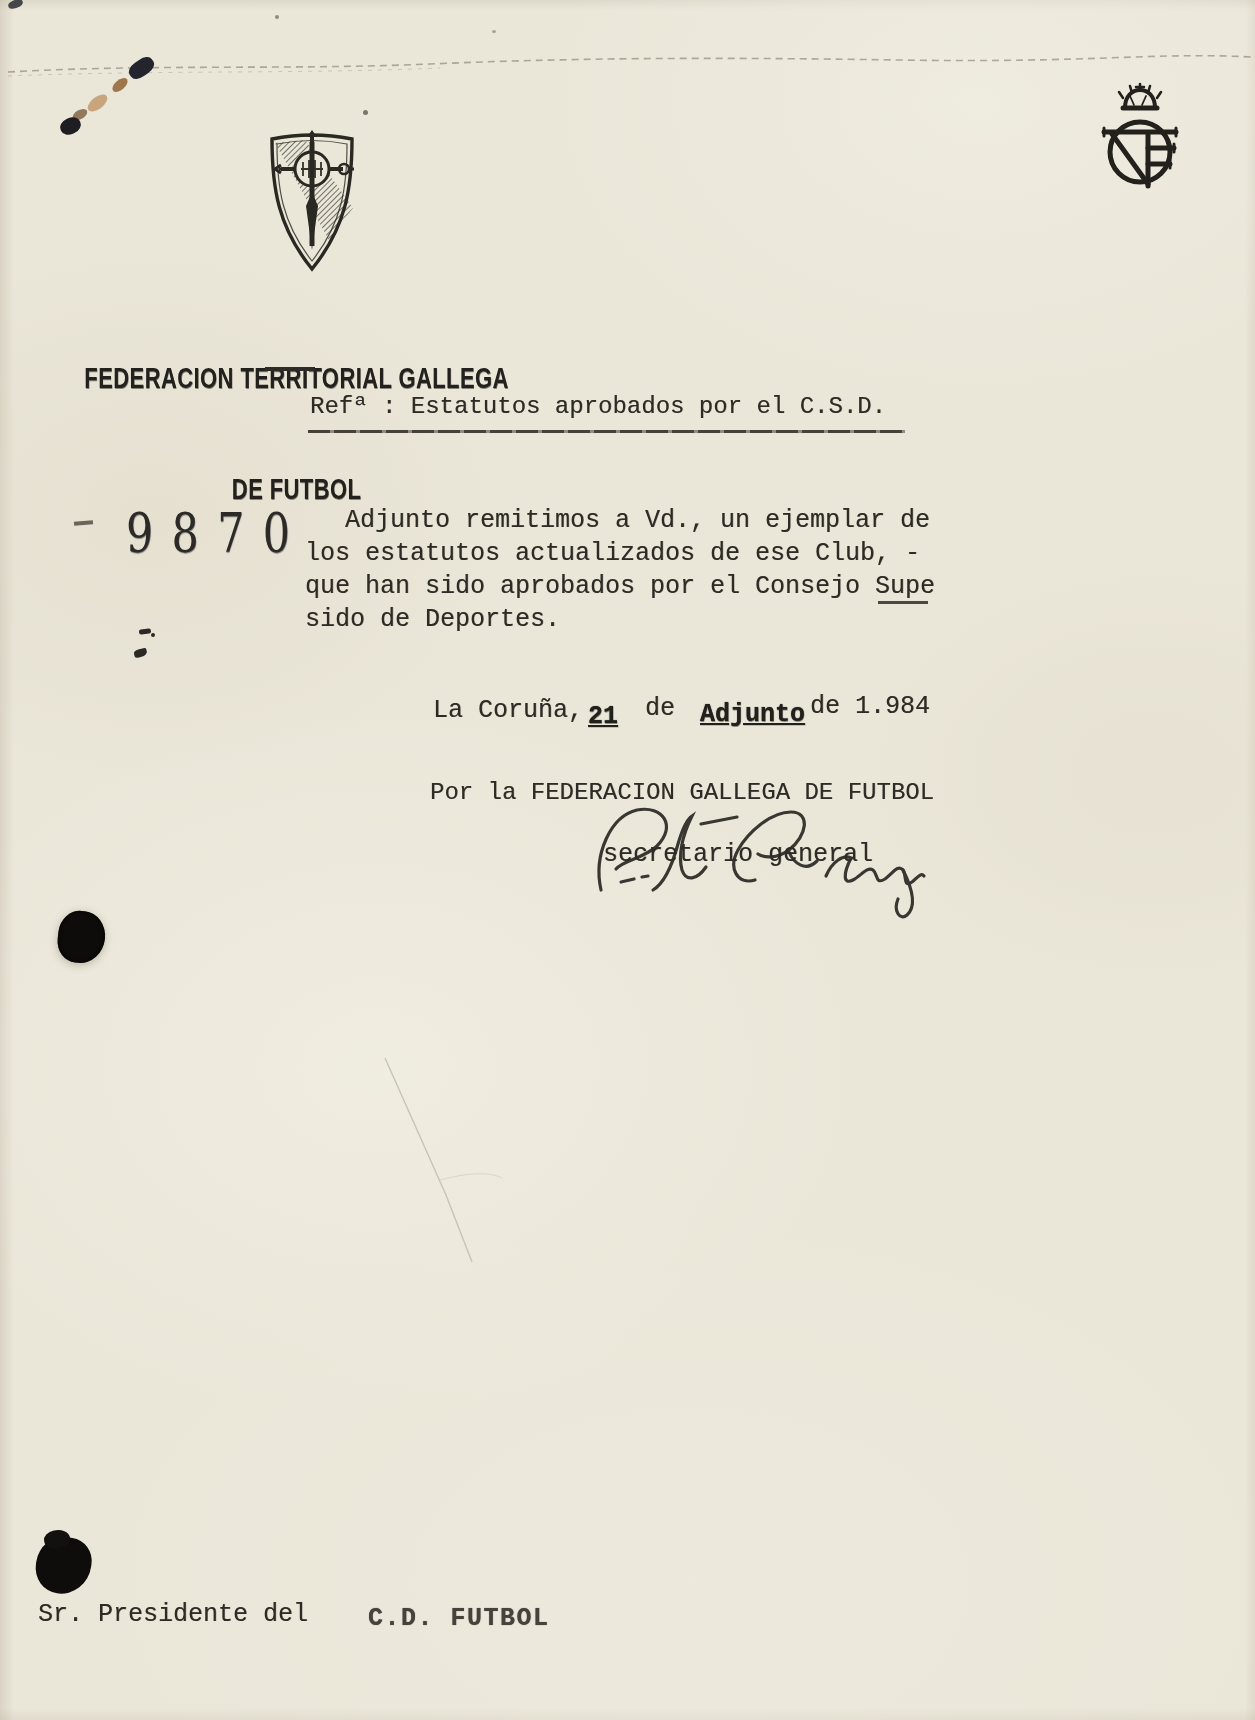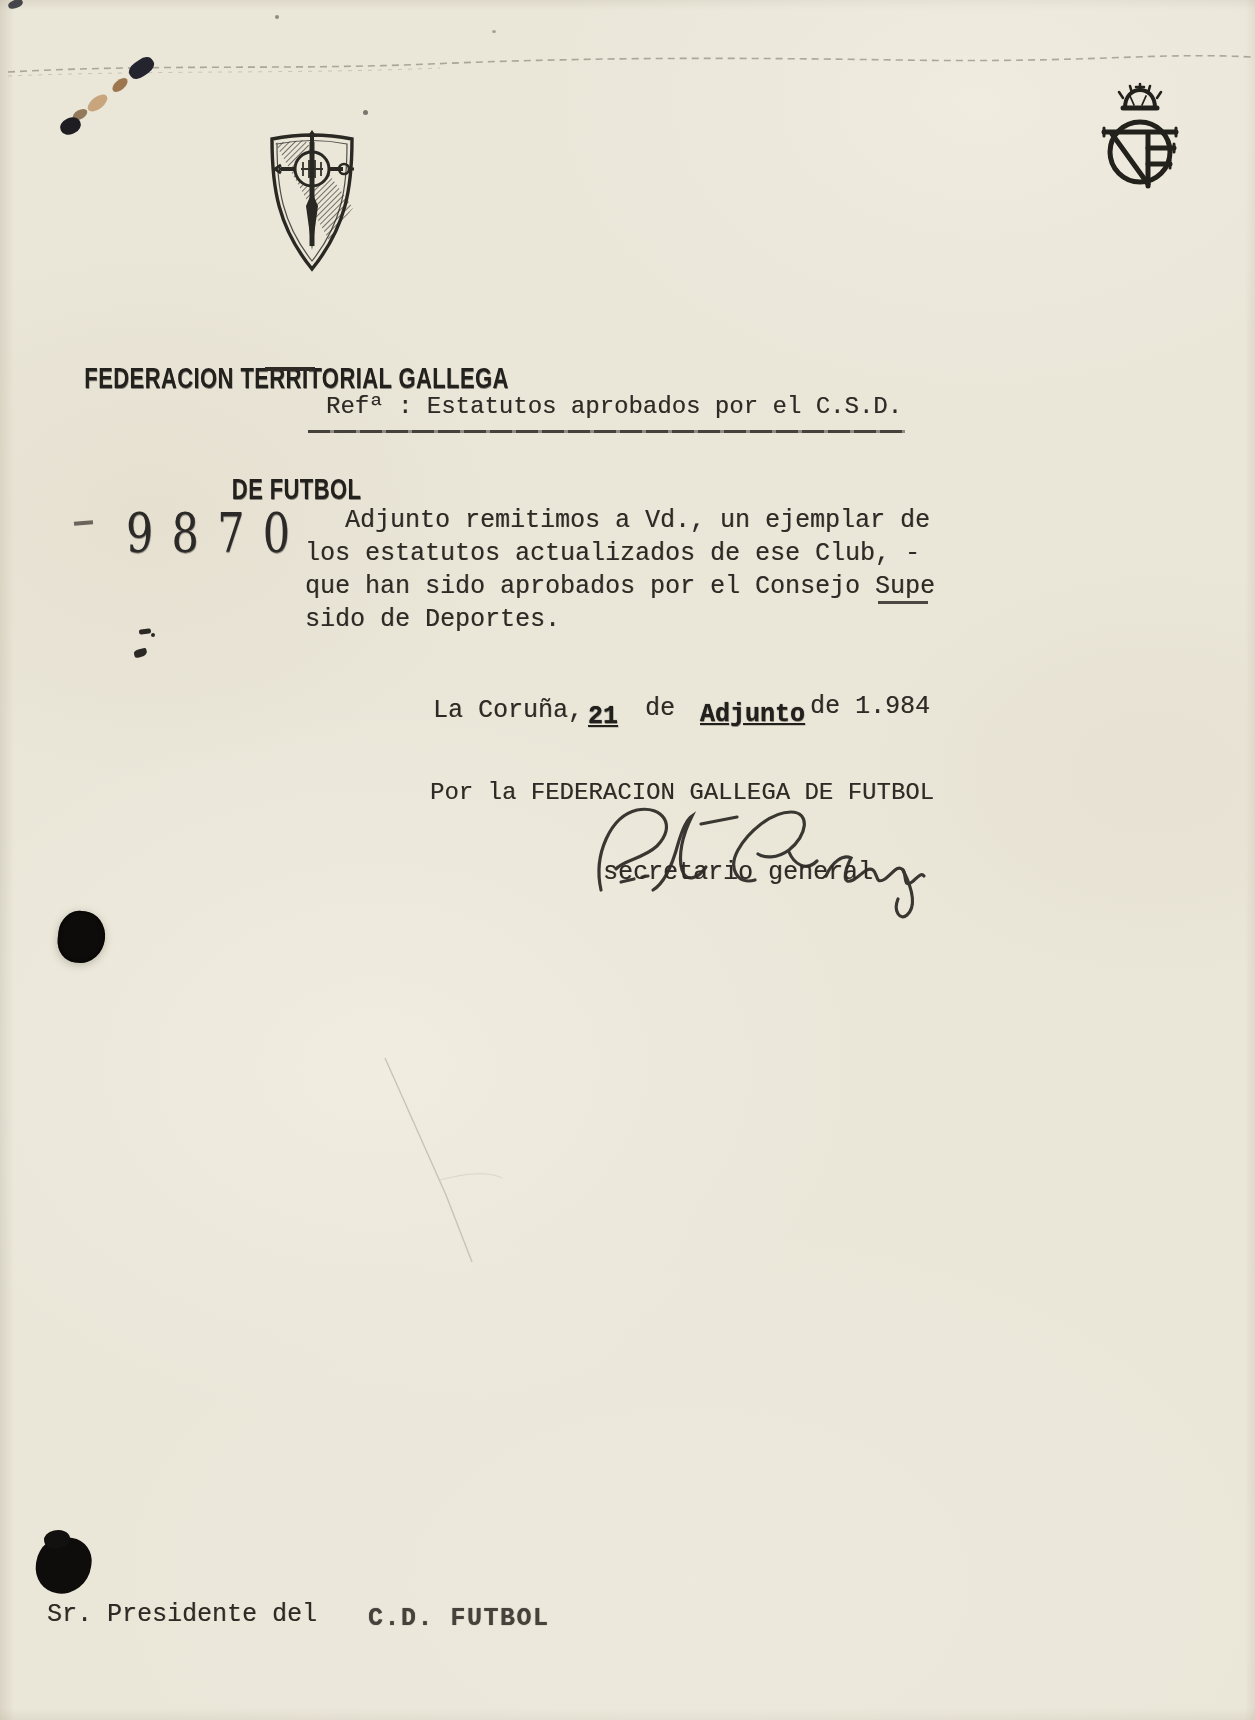"Refª : Estatutos aprobados por" div.abs { margin-left: 16px -> none }
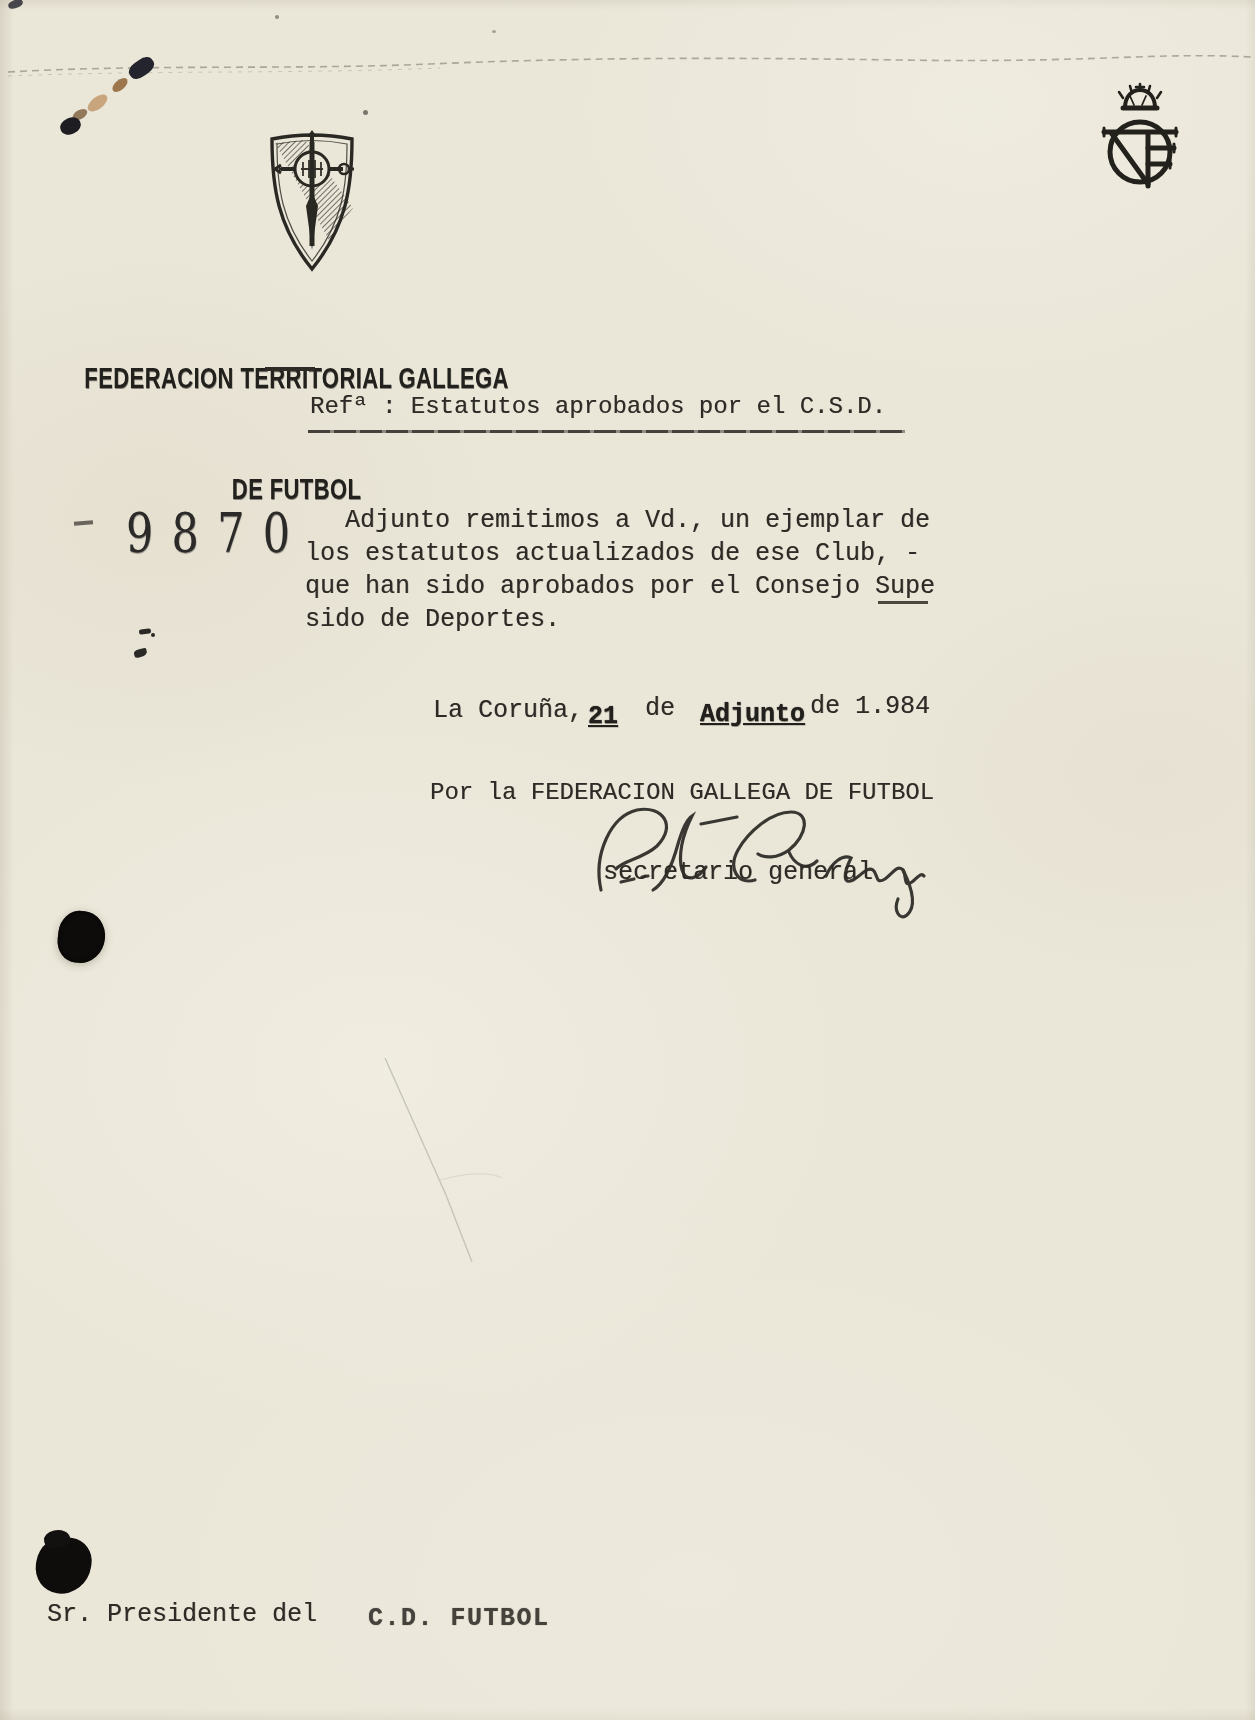"secretario general" div.abs { top: 858px -> 840px }
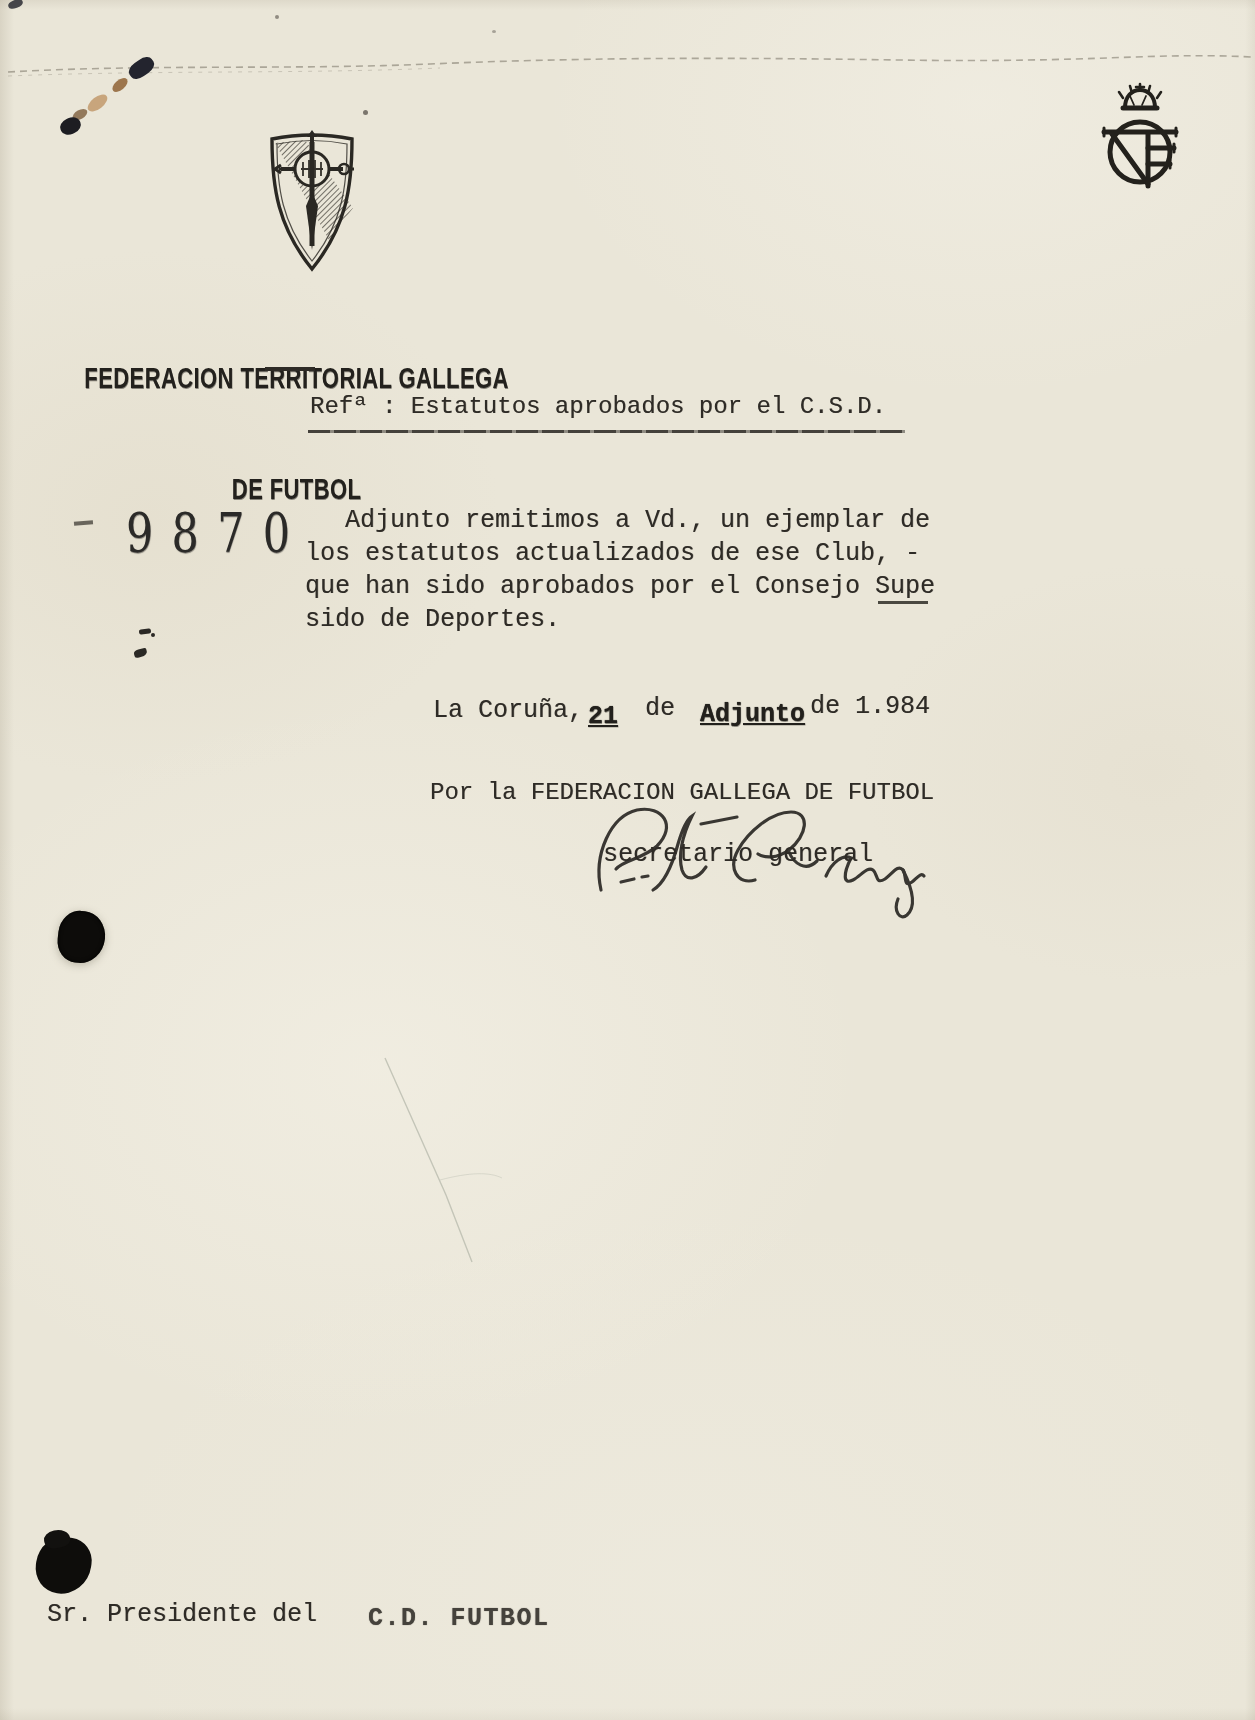"Sr. Presidente del" div.abs { left: 47px -> 38px }
